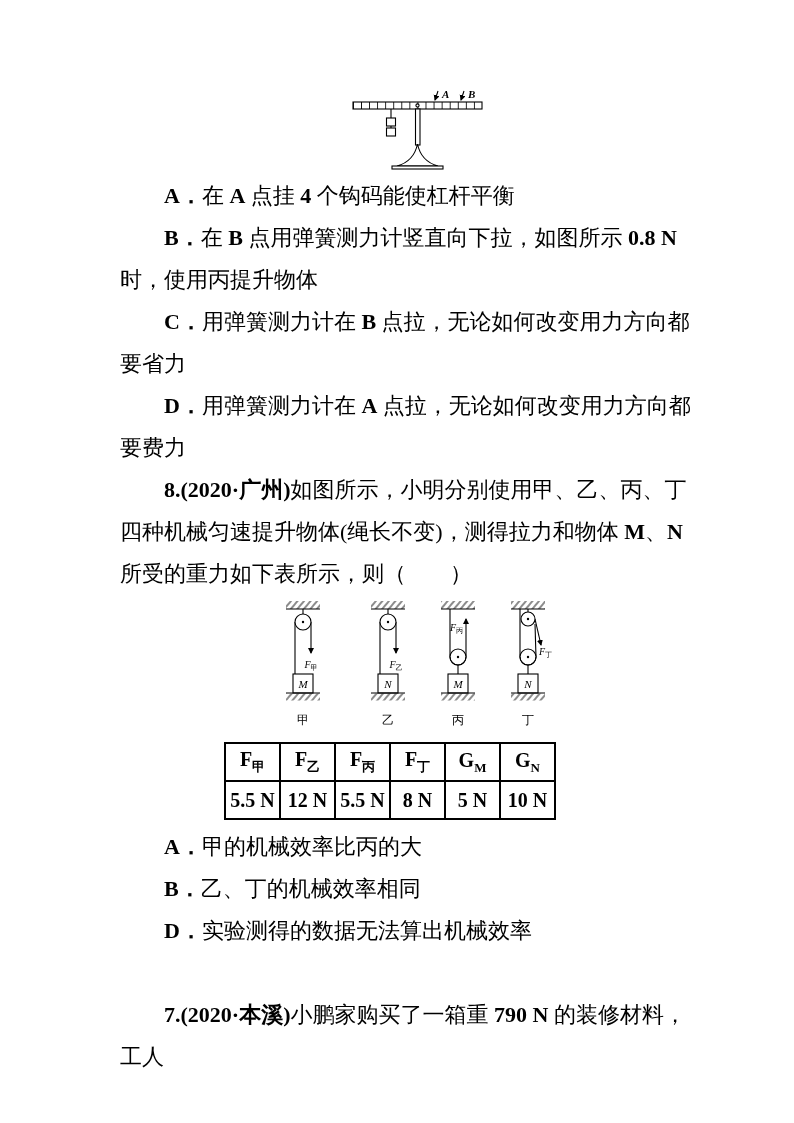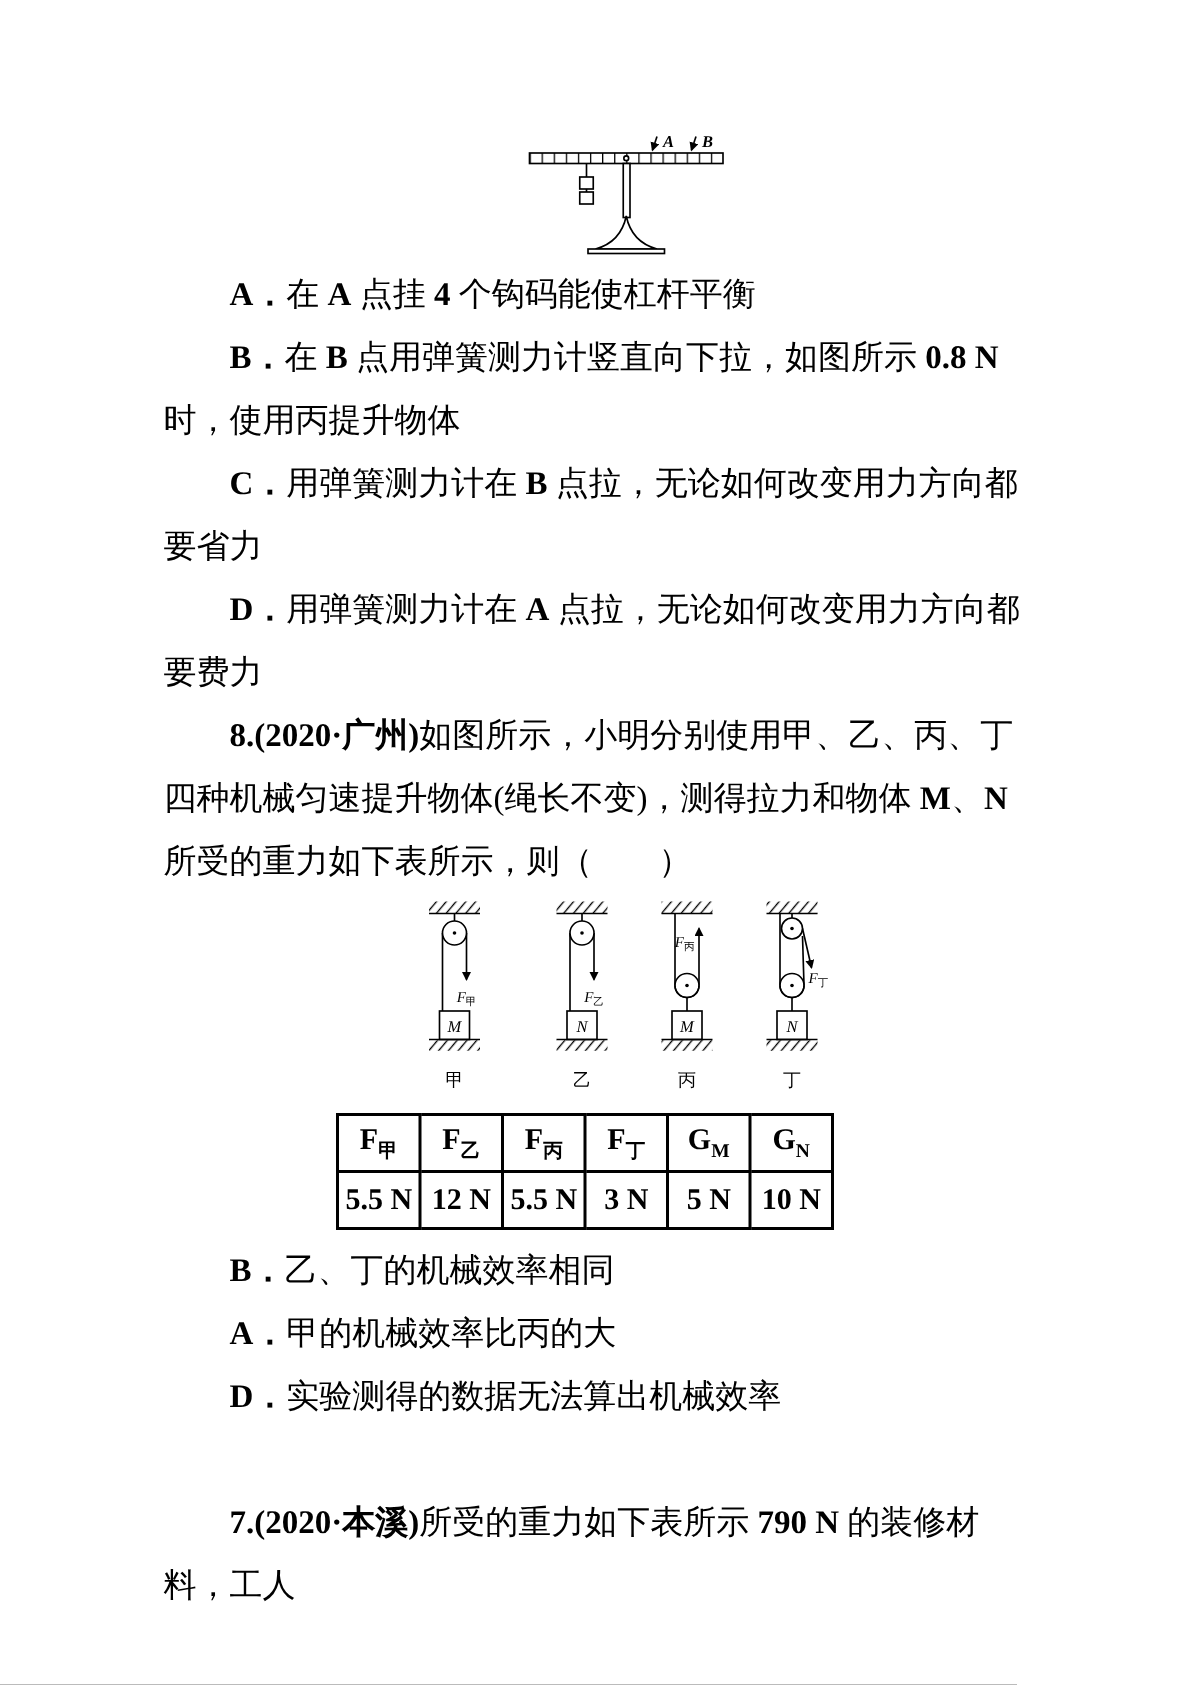"A．在 A 点挂 4 个钩码能使杠杆平衡" .tb { left: 109px -> 120px }
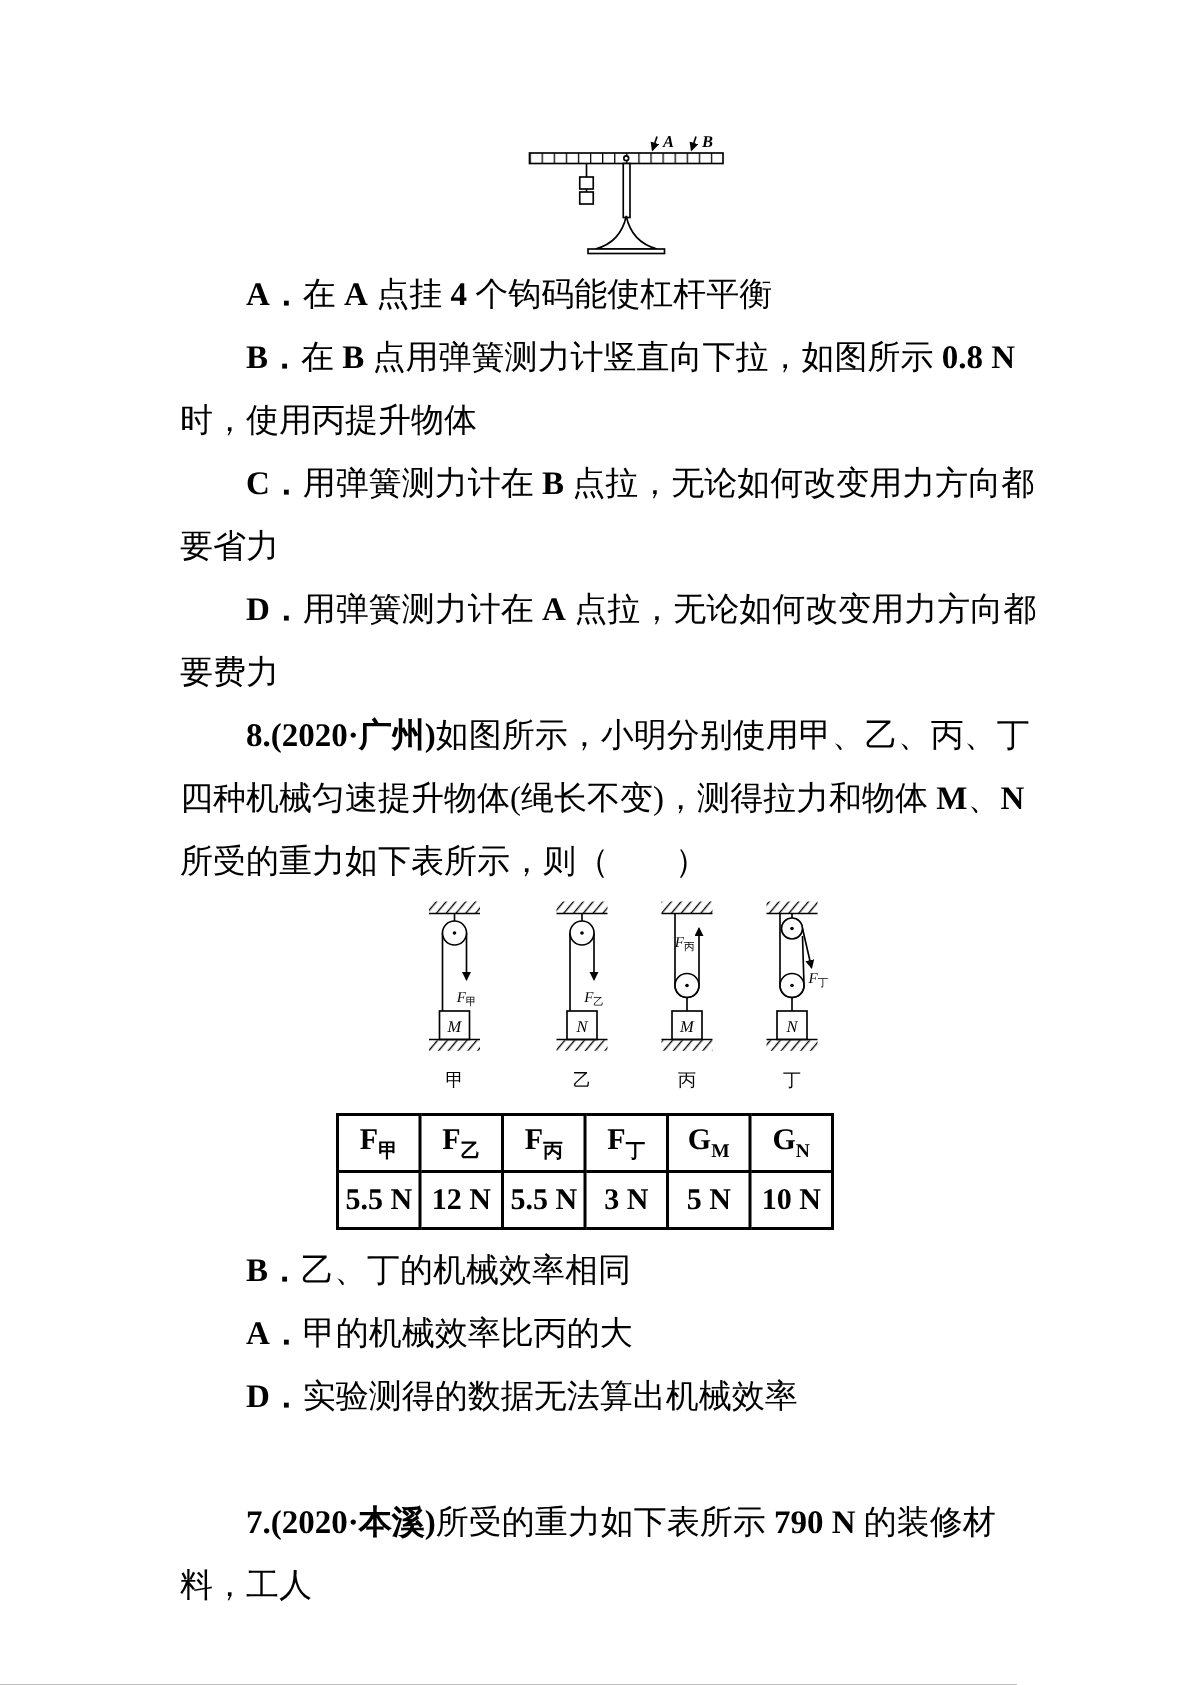"3 N" td { text: 3 -> 8 }
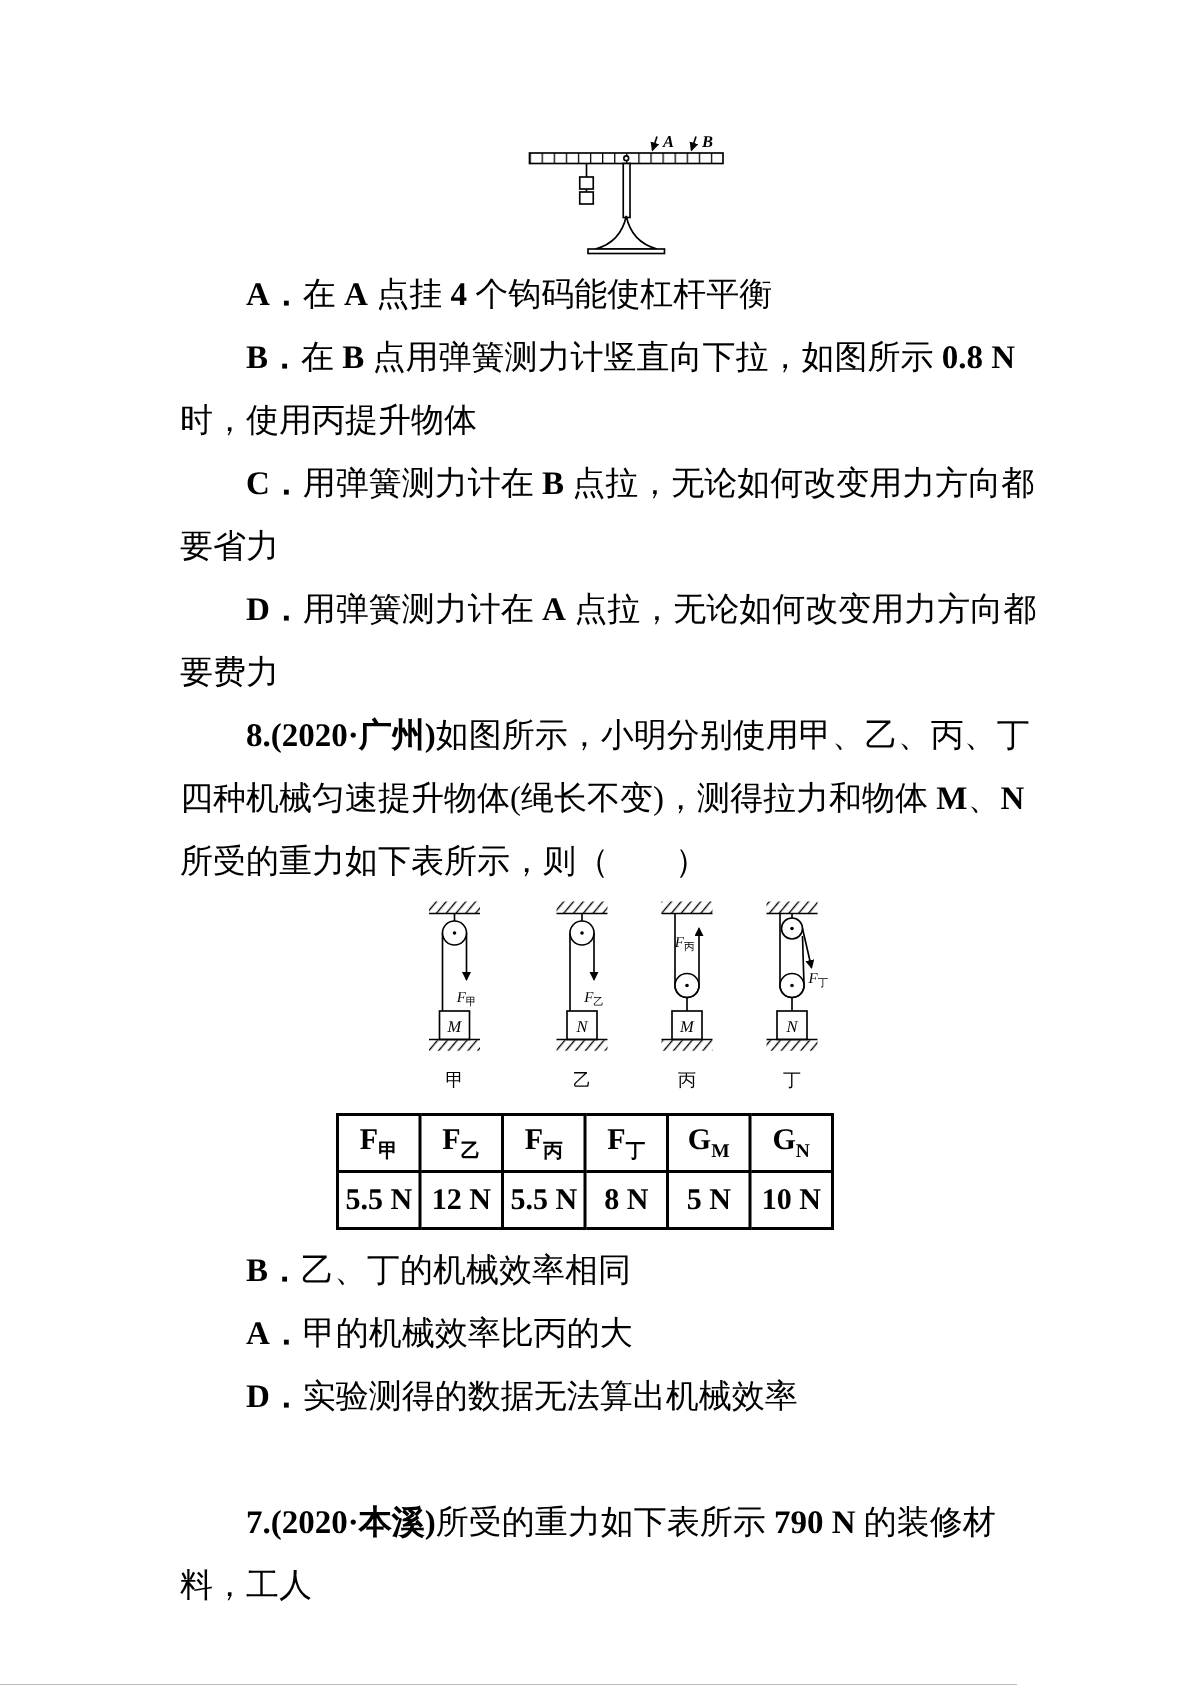"B．乙、丁的机械效率相同" p { order: before "A．甲的机械效率比丙的大" -> after "A．甲的机械效率比丙的大" }
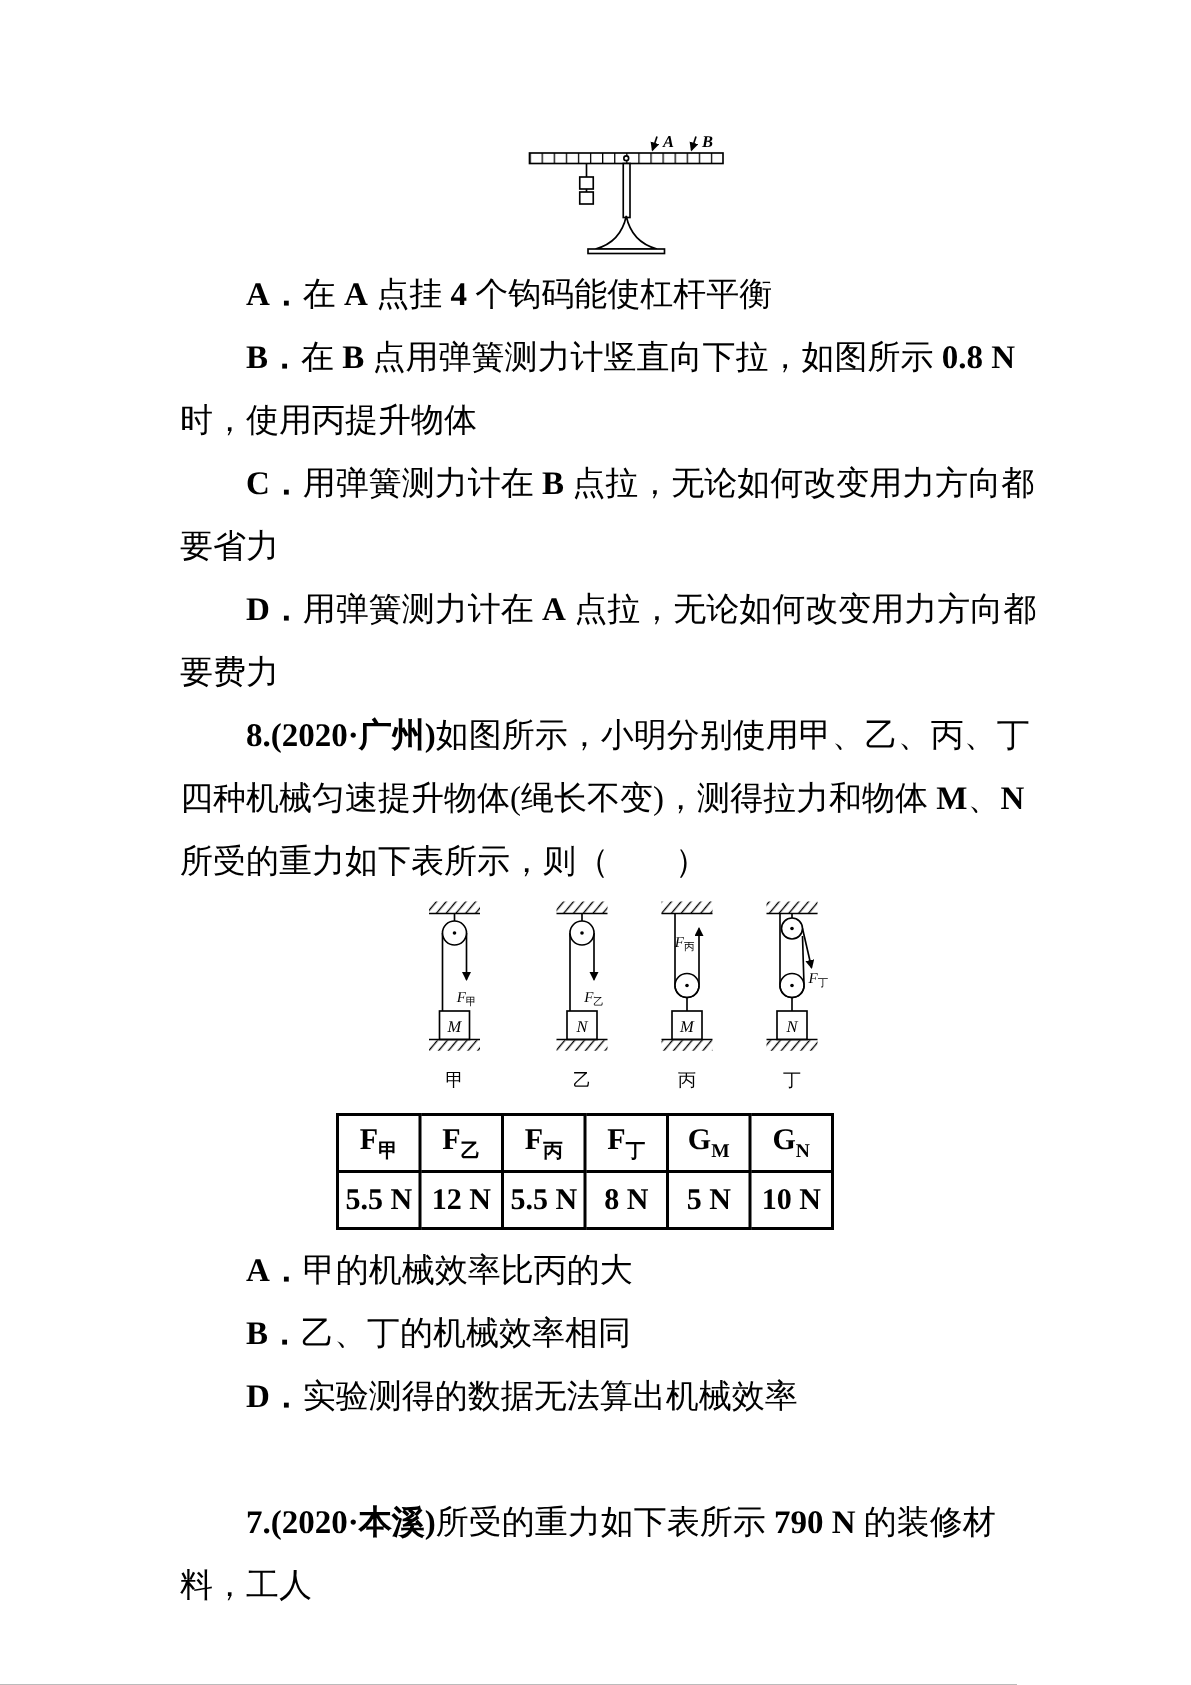"所受的重力如下表所示" span { text: 所受的重力如下表所示 -> 小鹏家购买了一箱重 }
